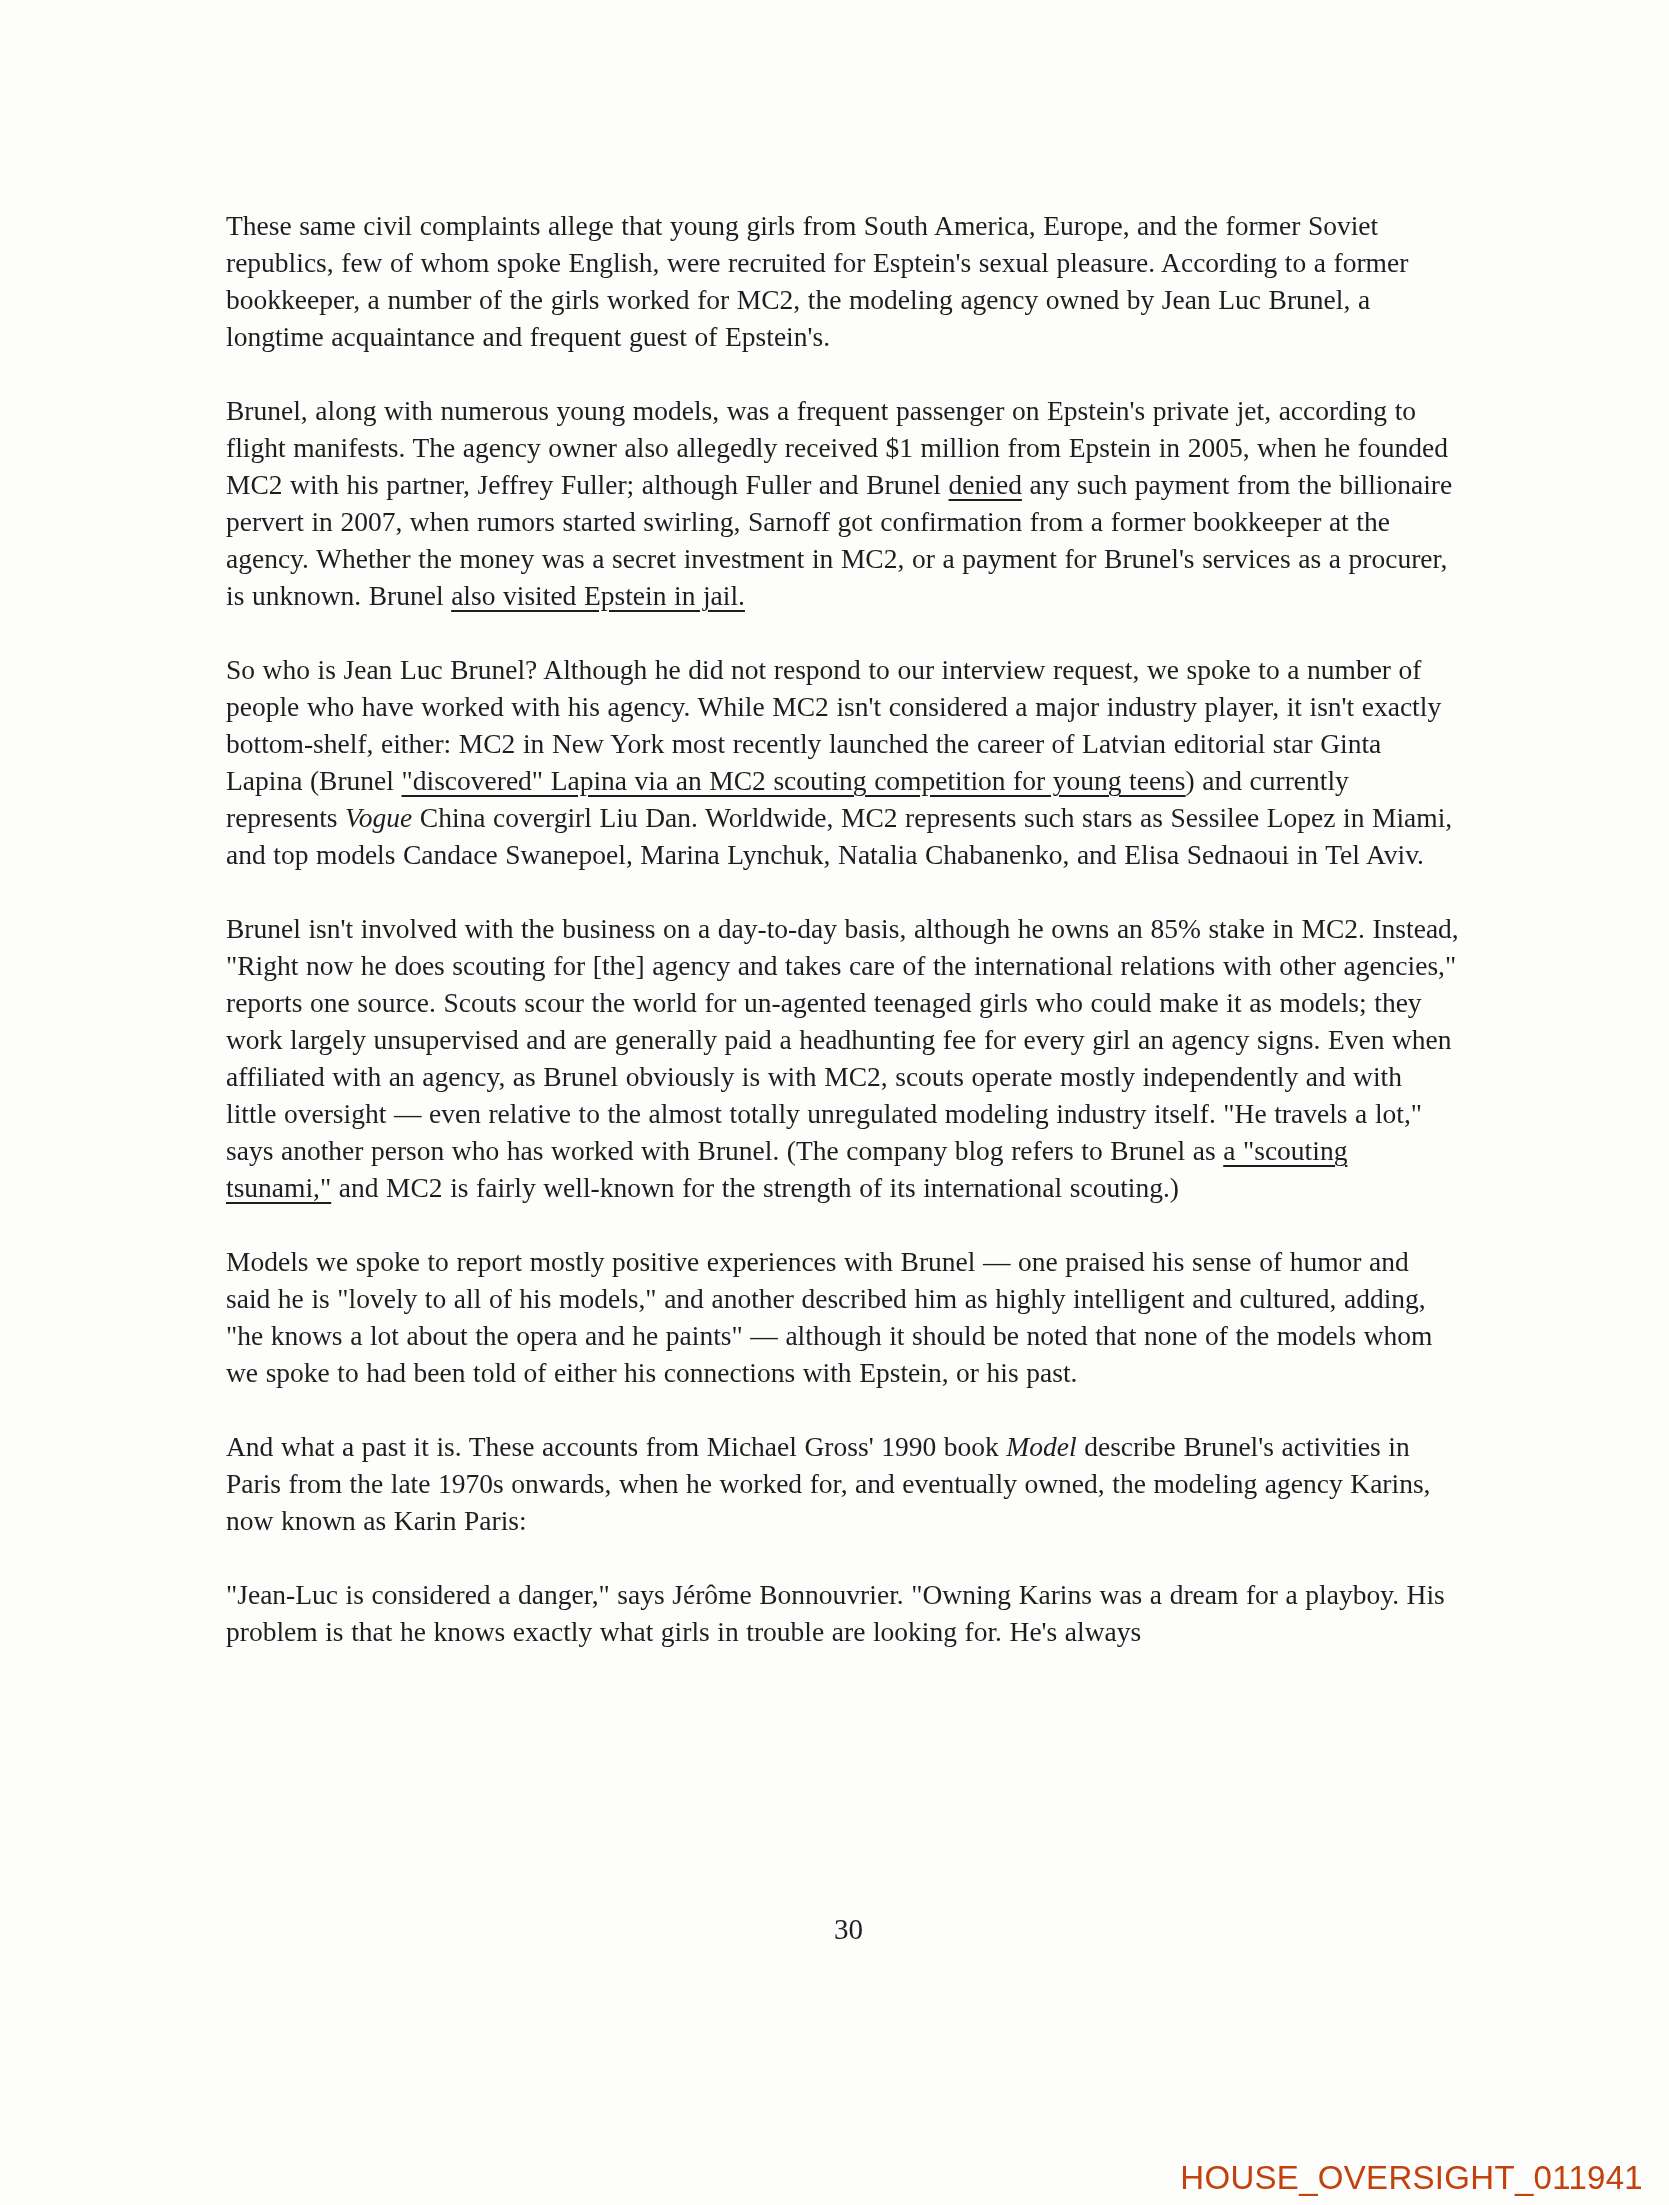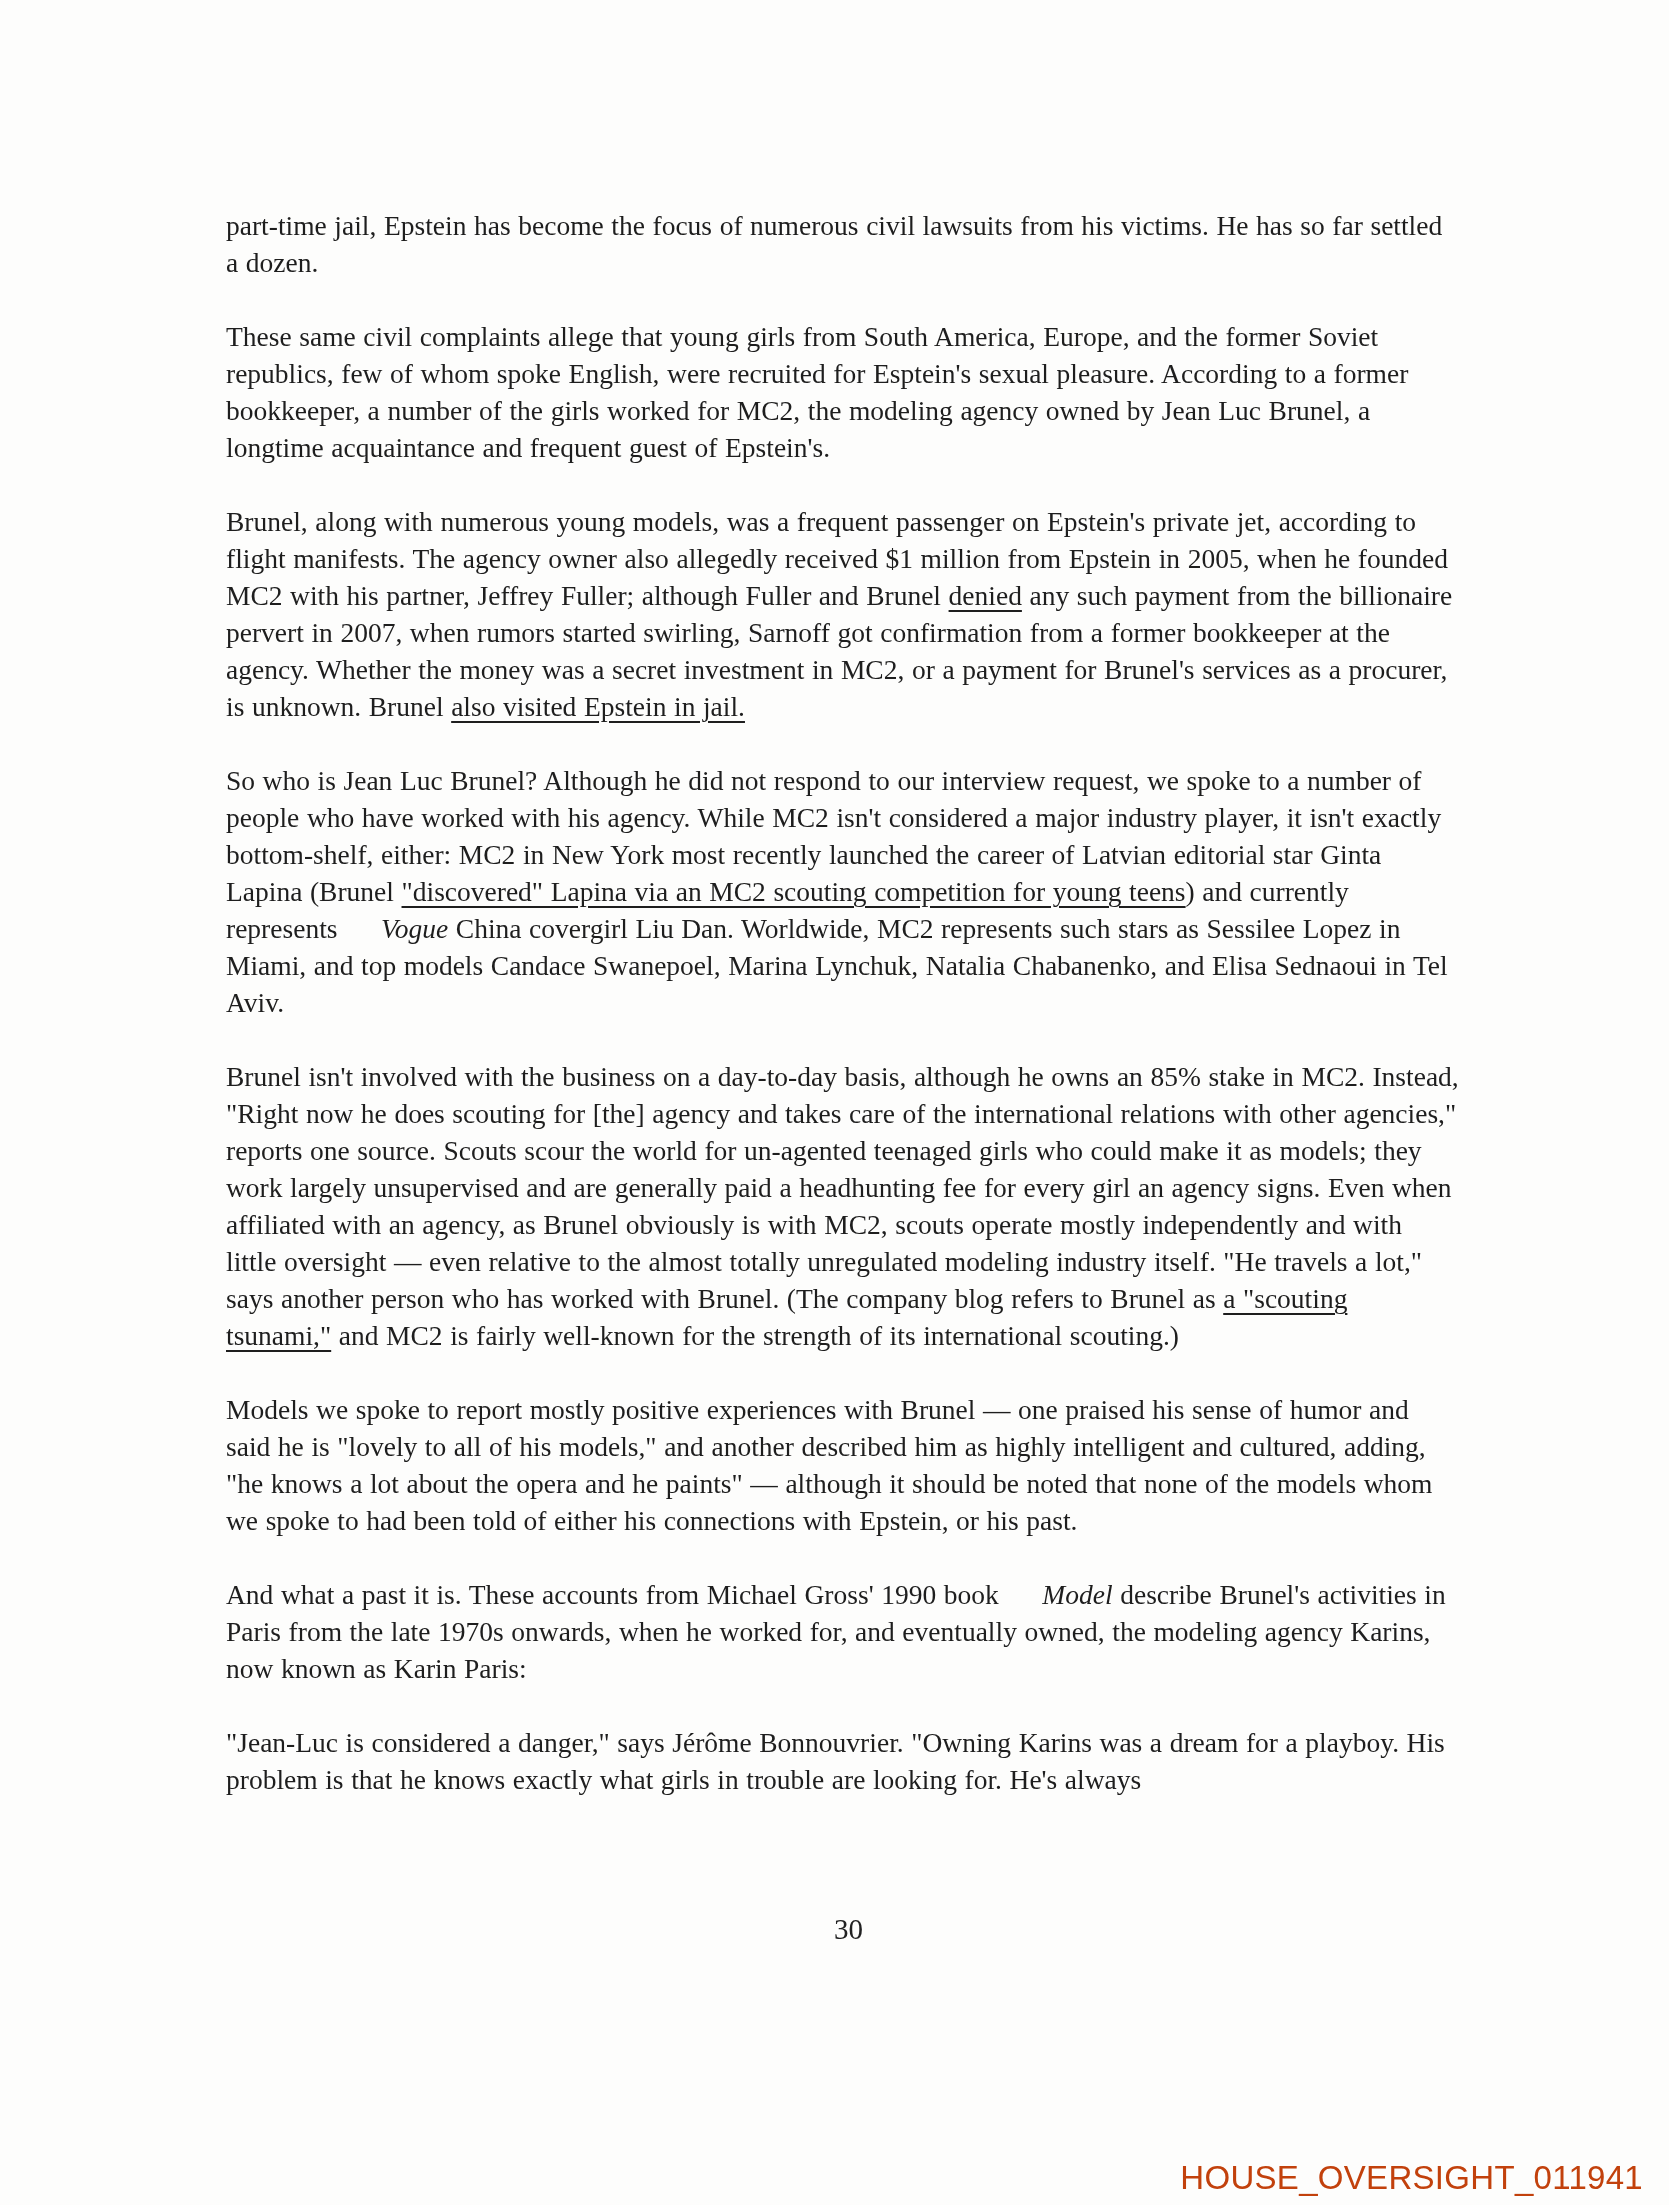"part-time jail, Epstein has become" p.para { html: <p><span>part-time jail, Epstein has become the focus of numerous civil lawsuits from his victims. He has so far settled a dozen.</span></p> -> none }
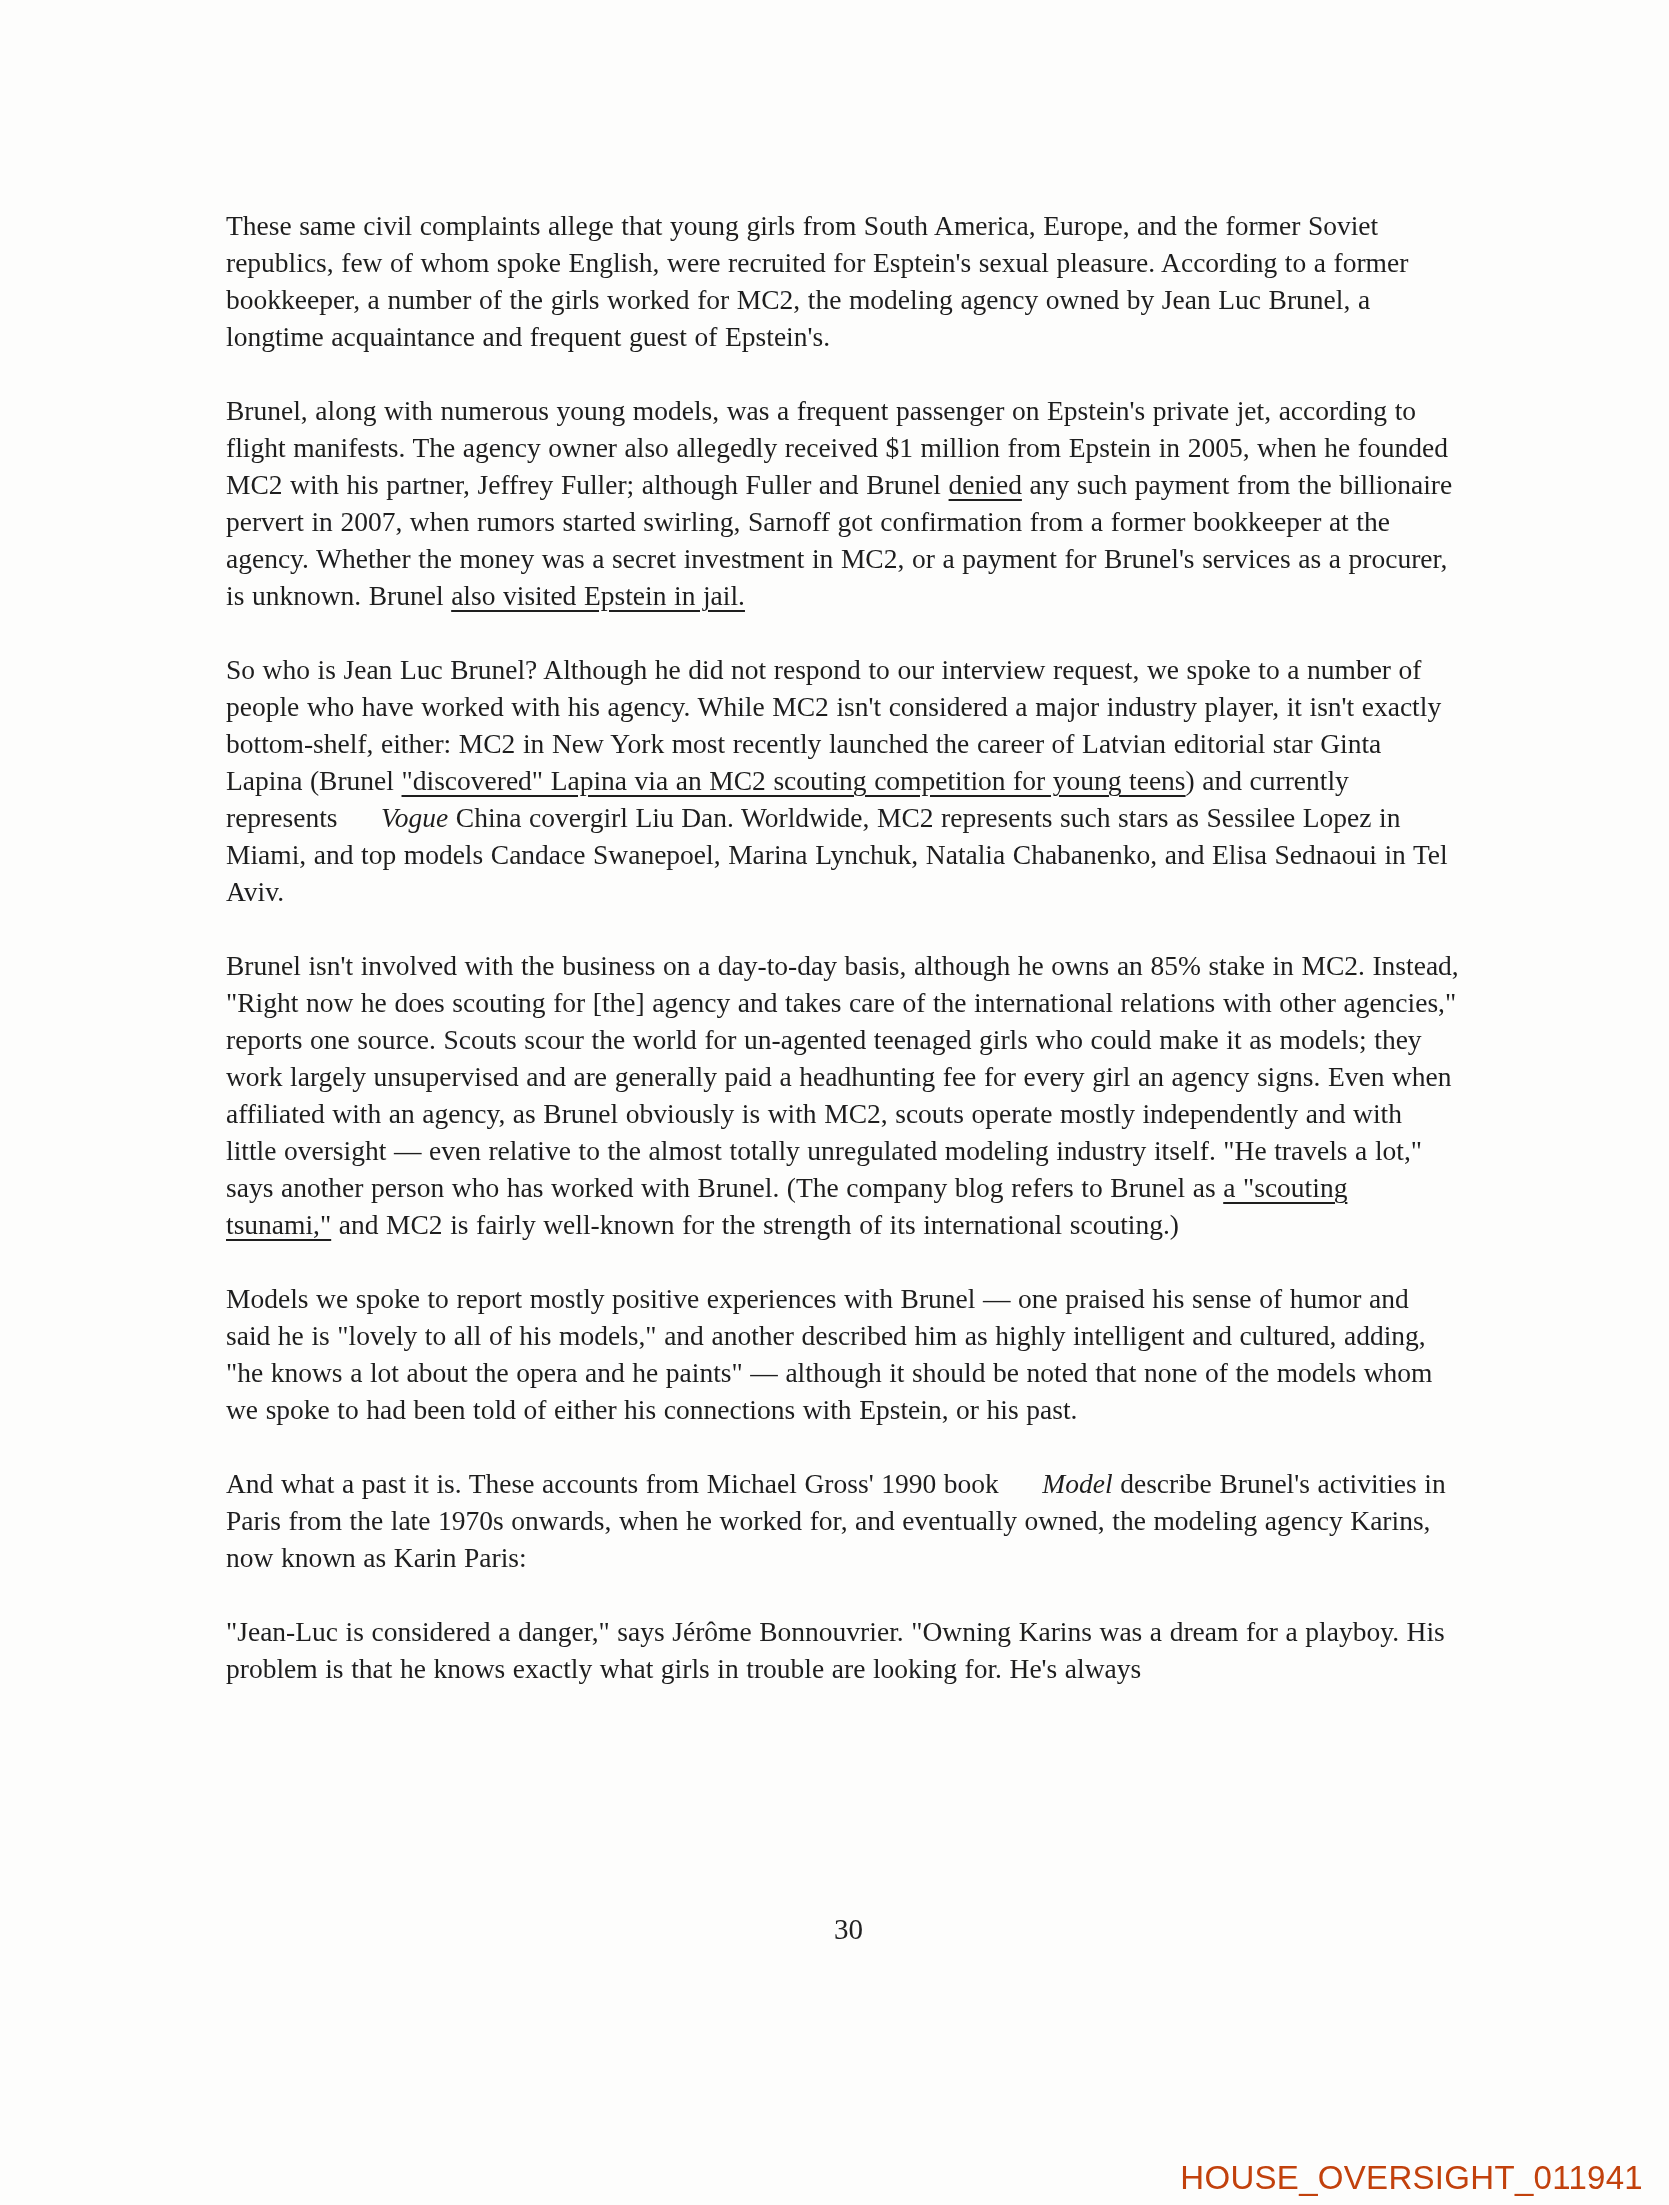"Vogue" .seg-italic { margin-left: 36px -> none }
